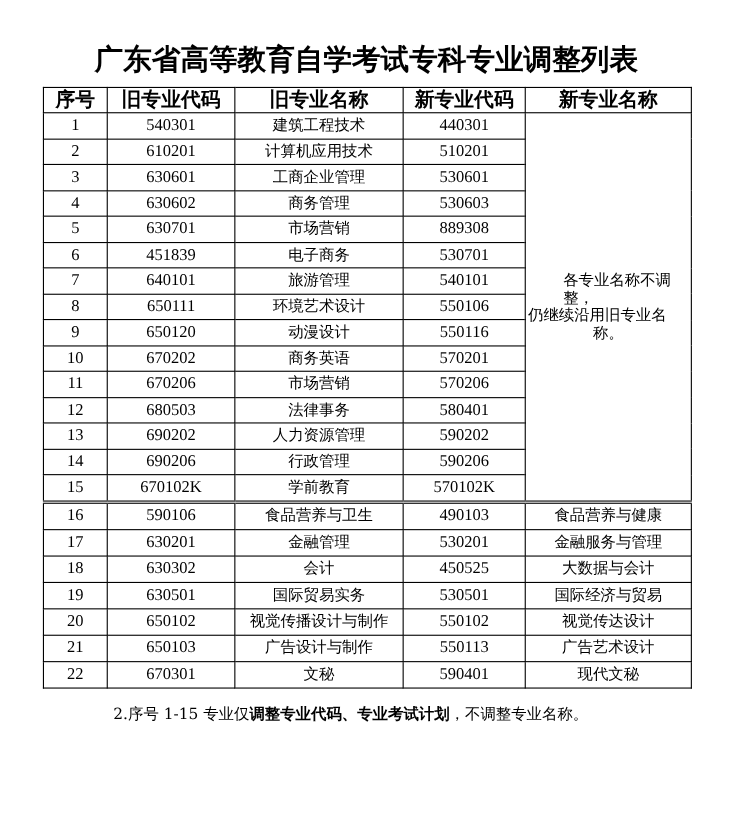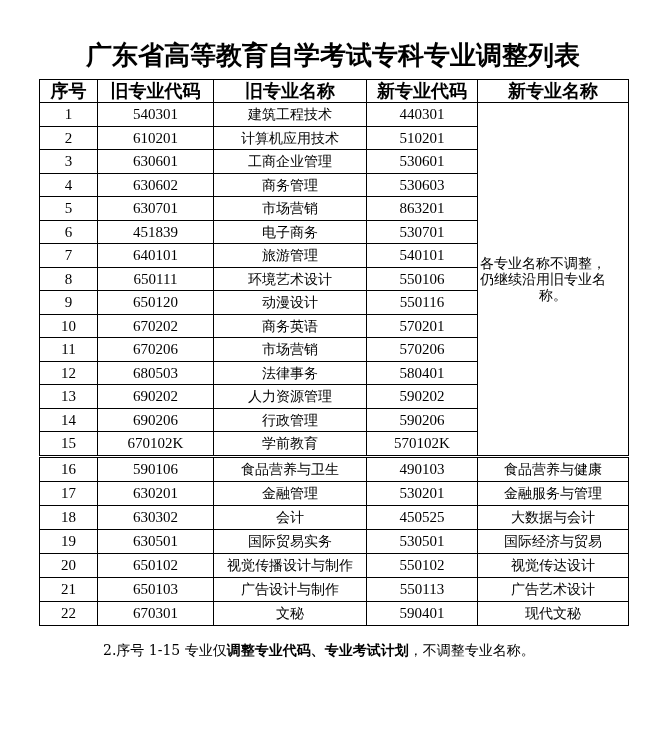"广东省高等教育自学考试专科专业调整列表" .title { font-family: Liberation Sans, sans-serif -> Liberation Serif, serif }
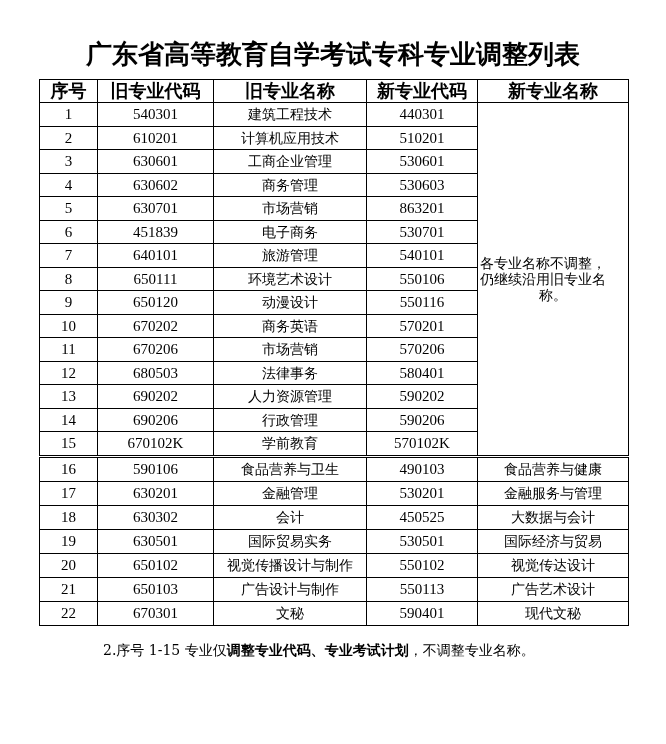"863201" td.num { text: 863201 -> 889308 }
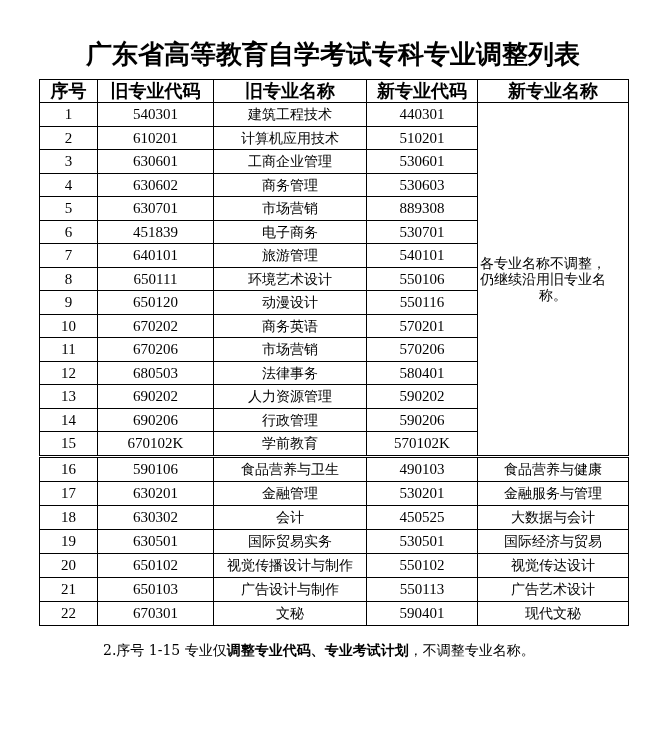"各专业名称不调整，" span { margin-left: none -> 32px }
